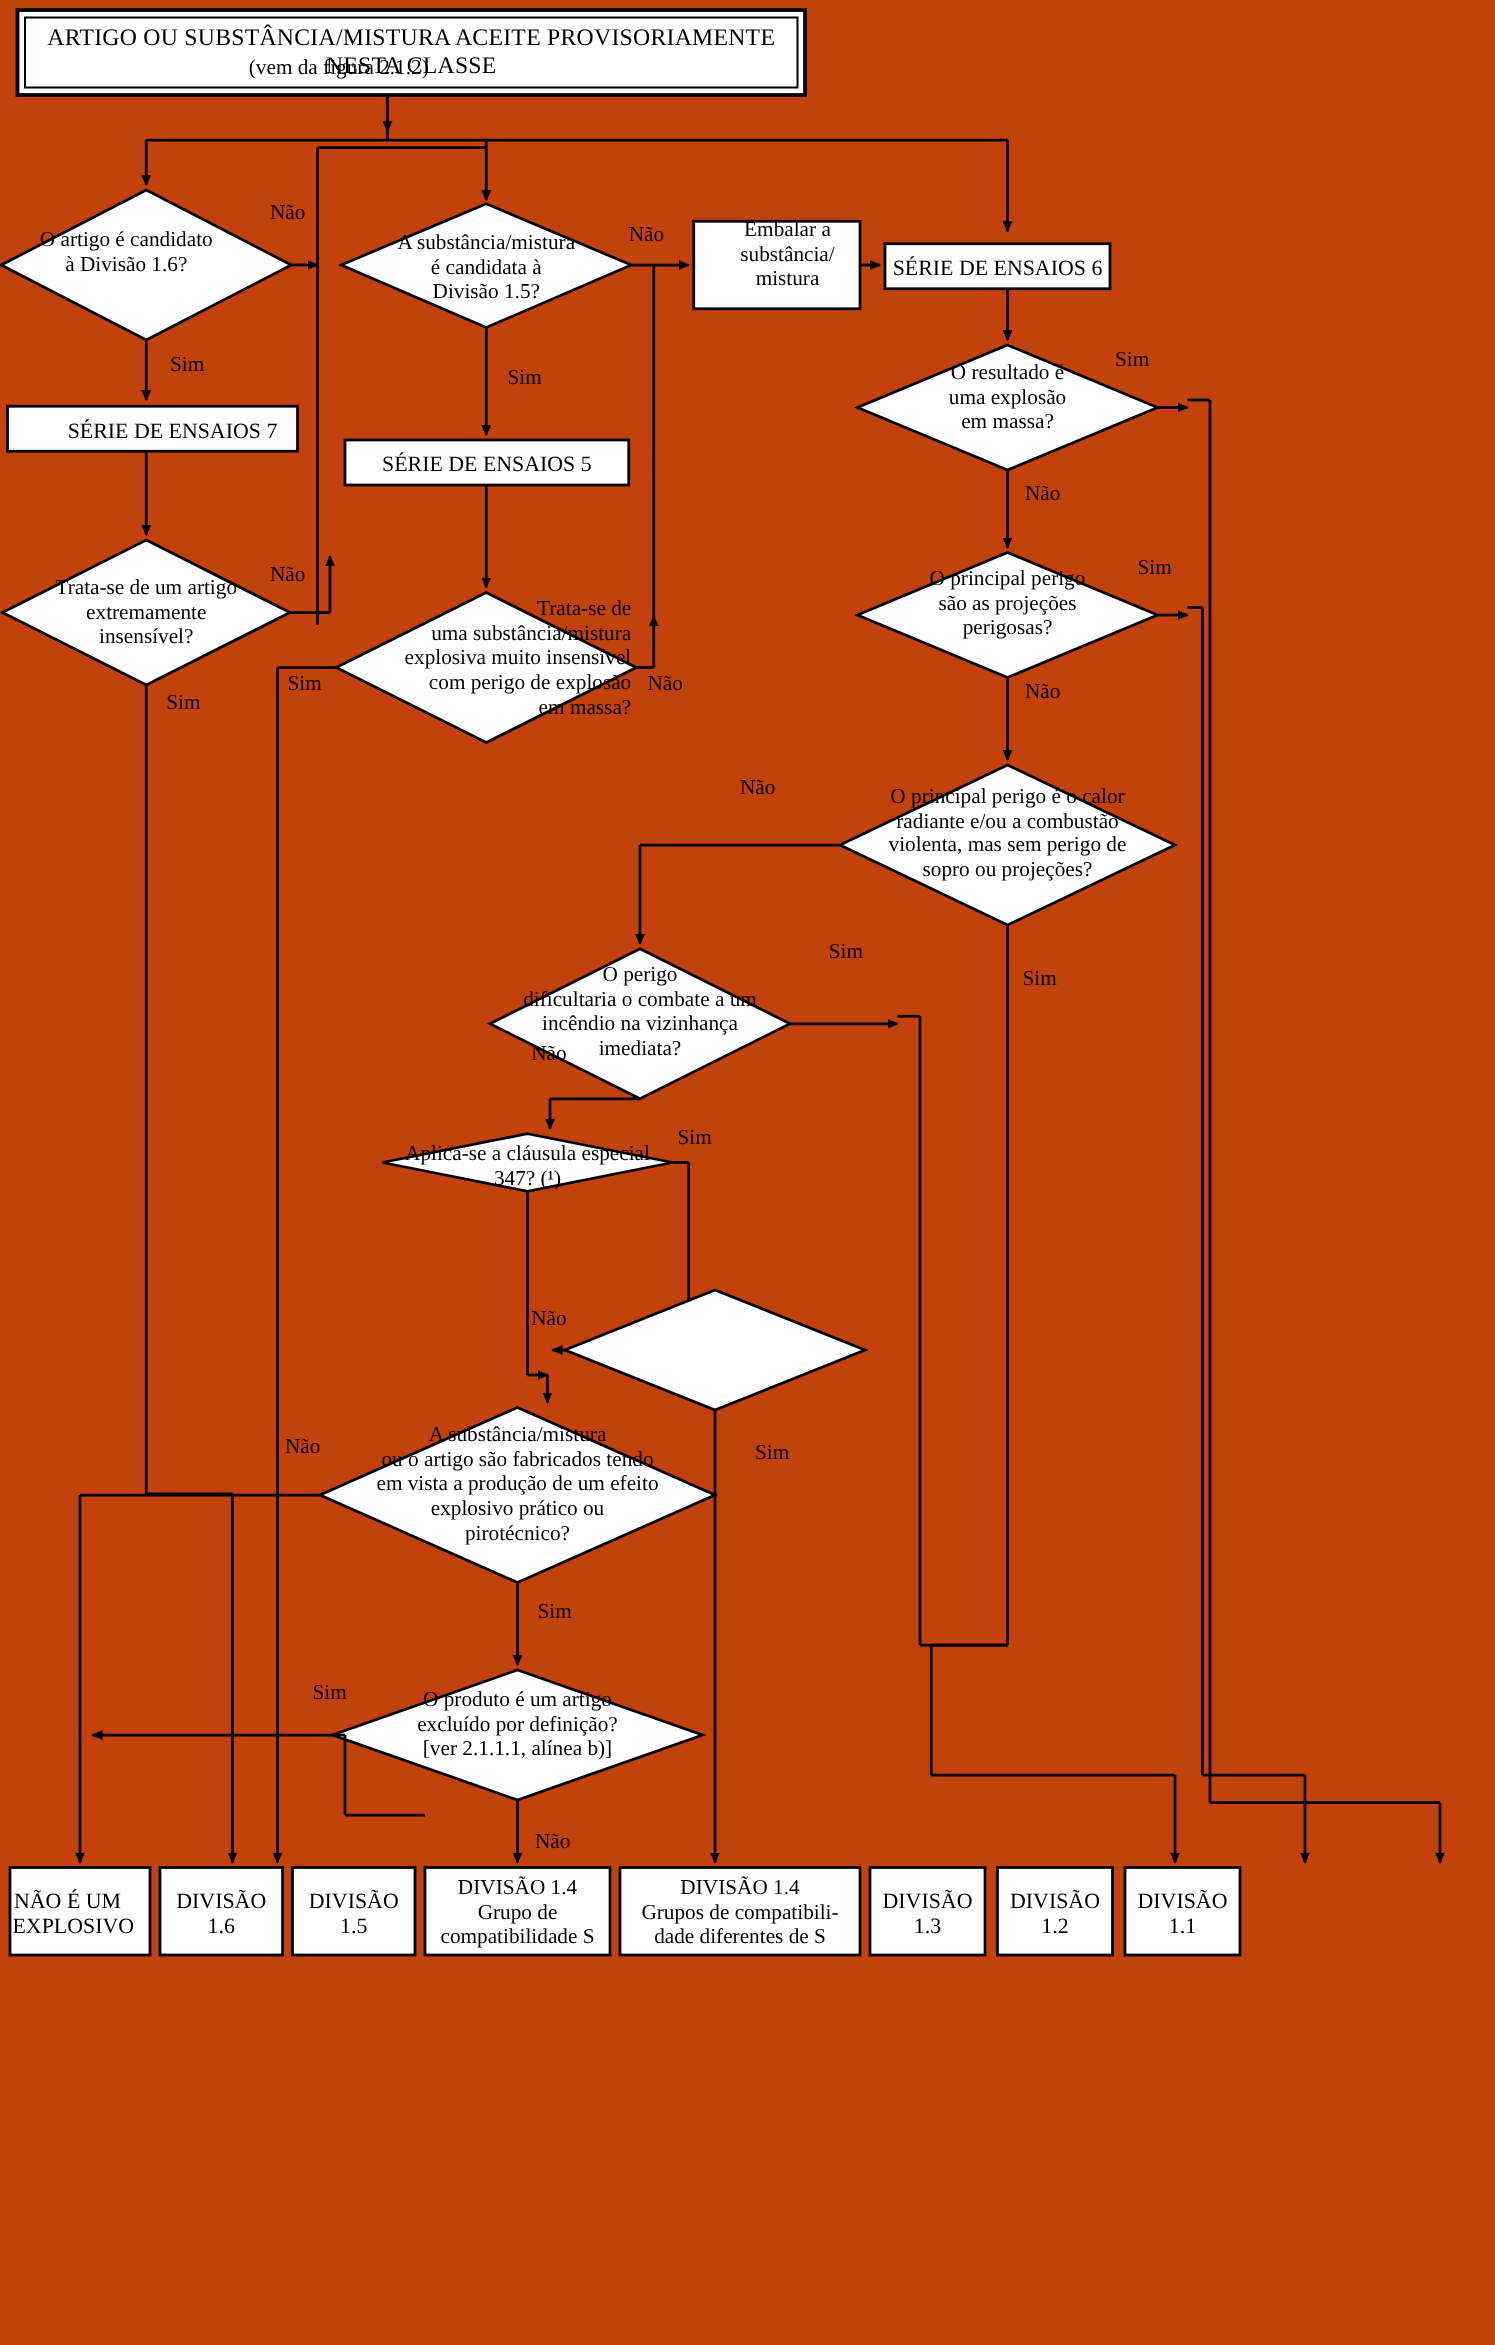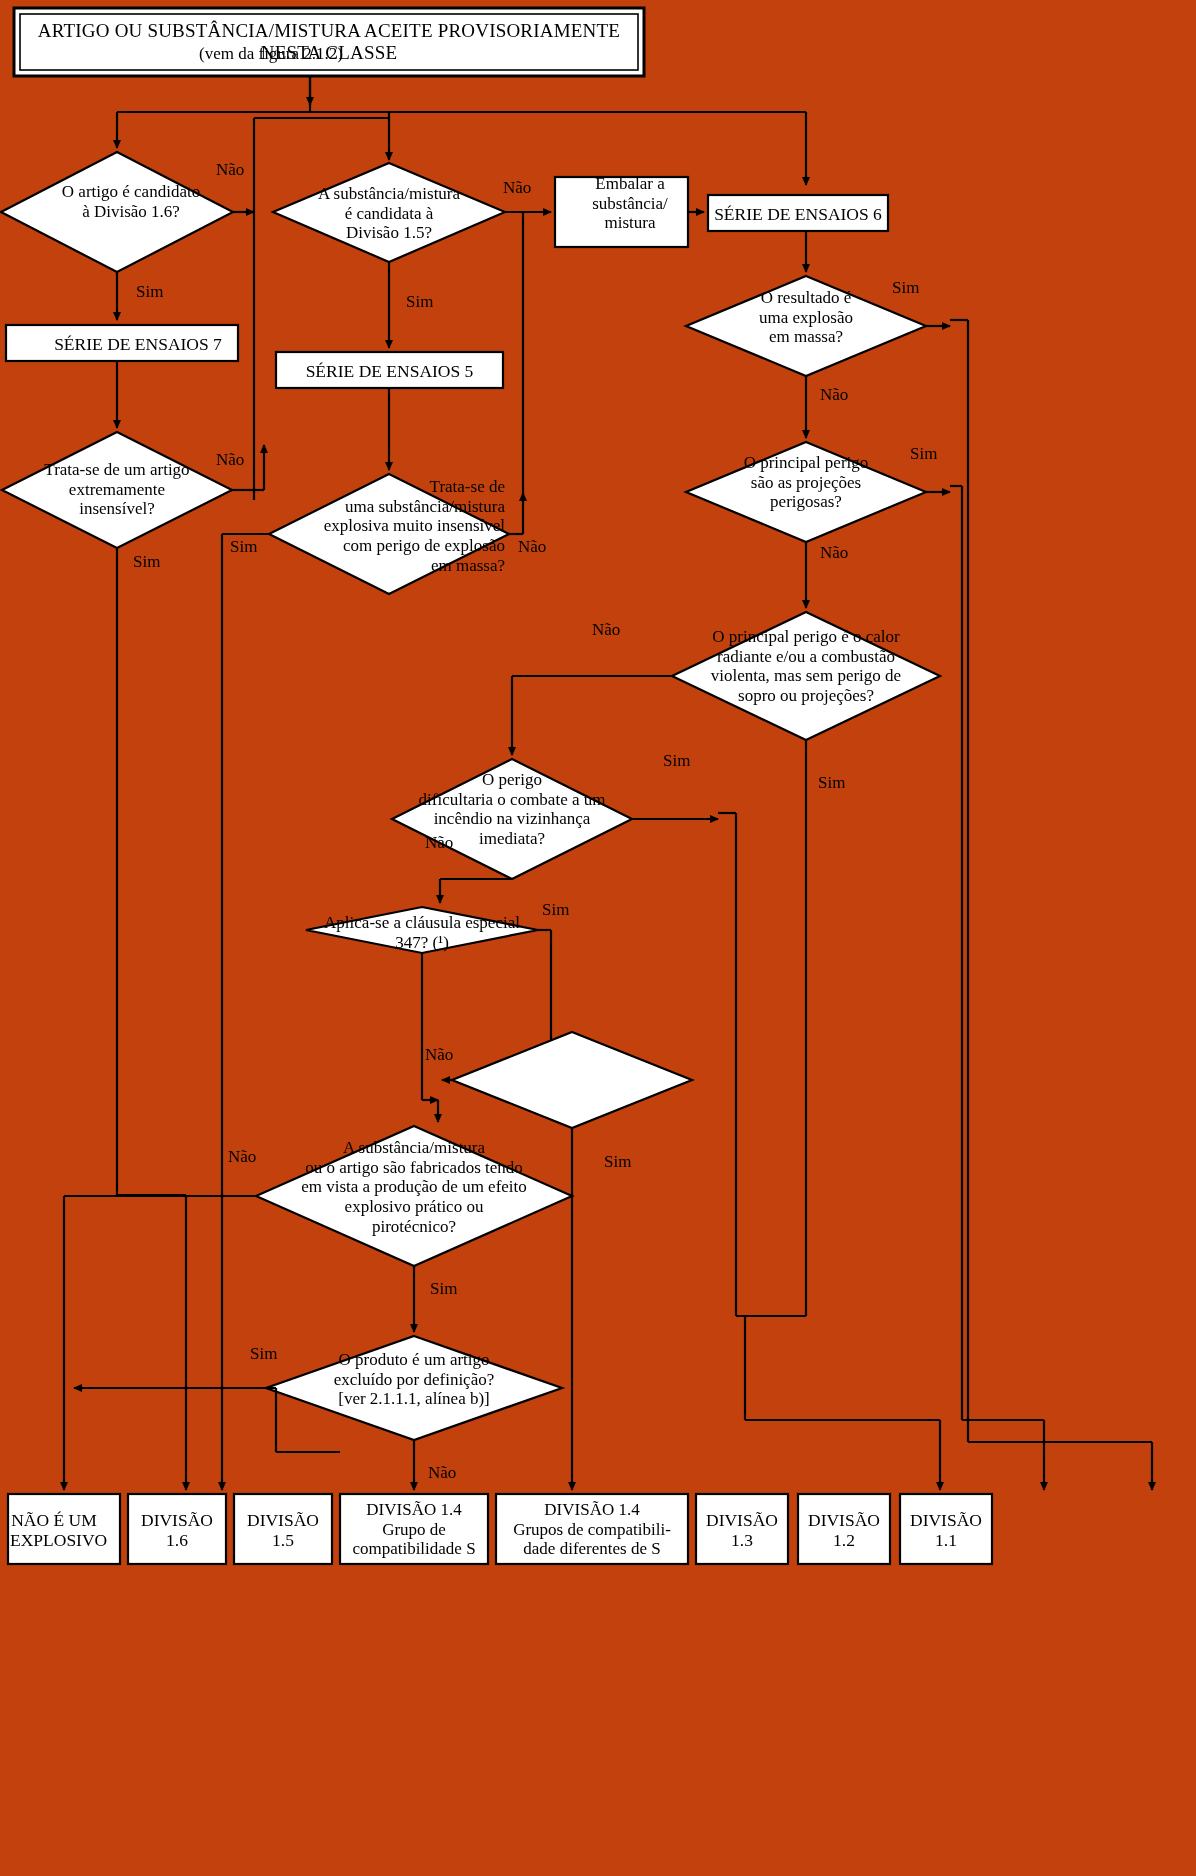"O artigo é candidato" div.node-text { left: 39px -> 9px }
